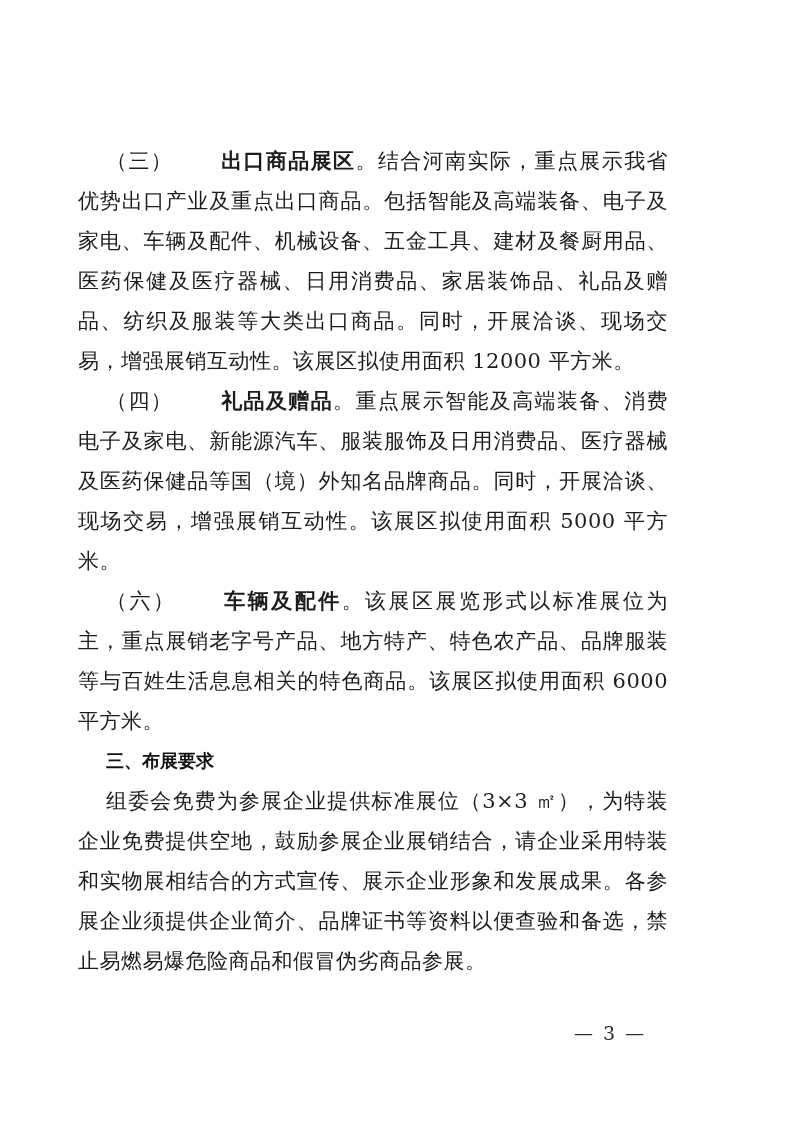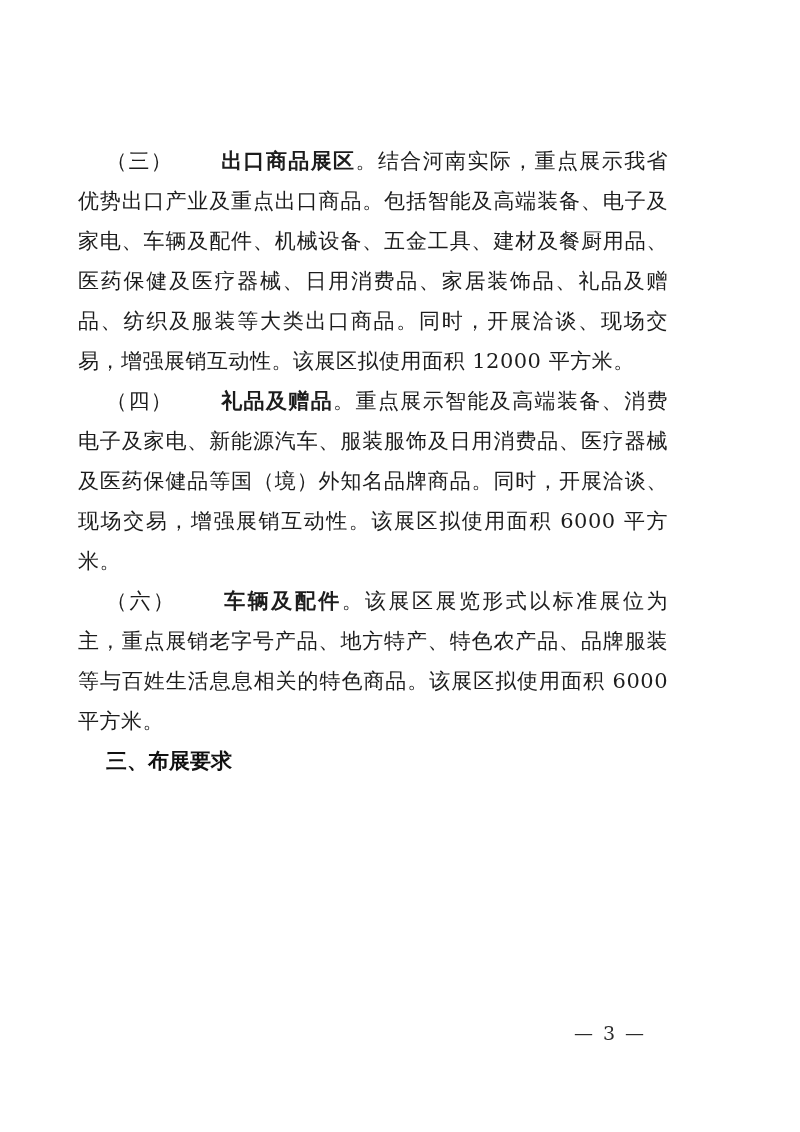"。重点展示智能及高端装备、消费电子及家电、新能源汽车、服装服饰及日用消费品、医疗" span { text: 6000 -> 5000 }
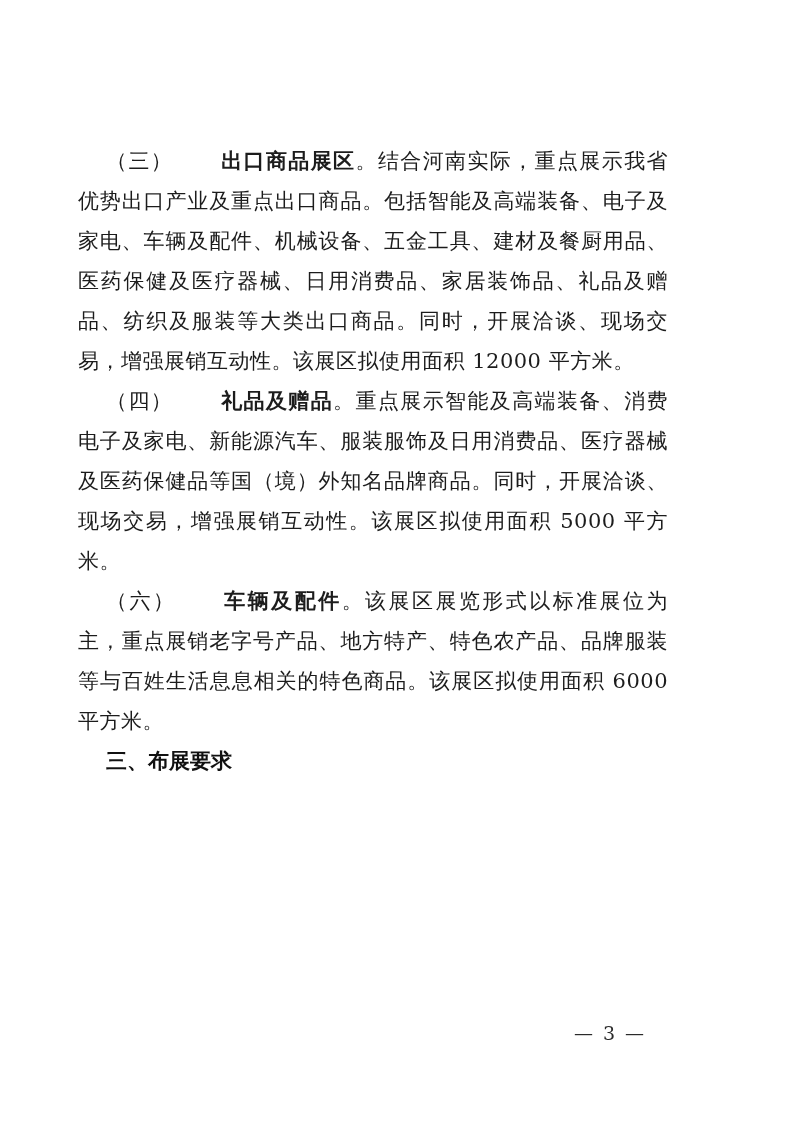"三、布展要求" h3.section-heading { font-size: 21px -> 18px }
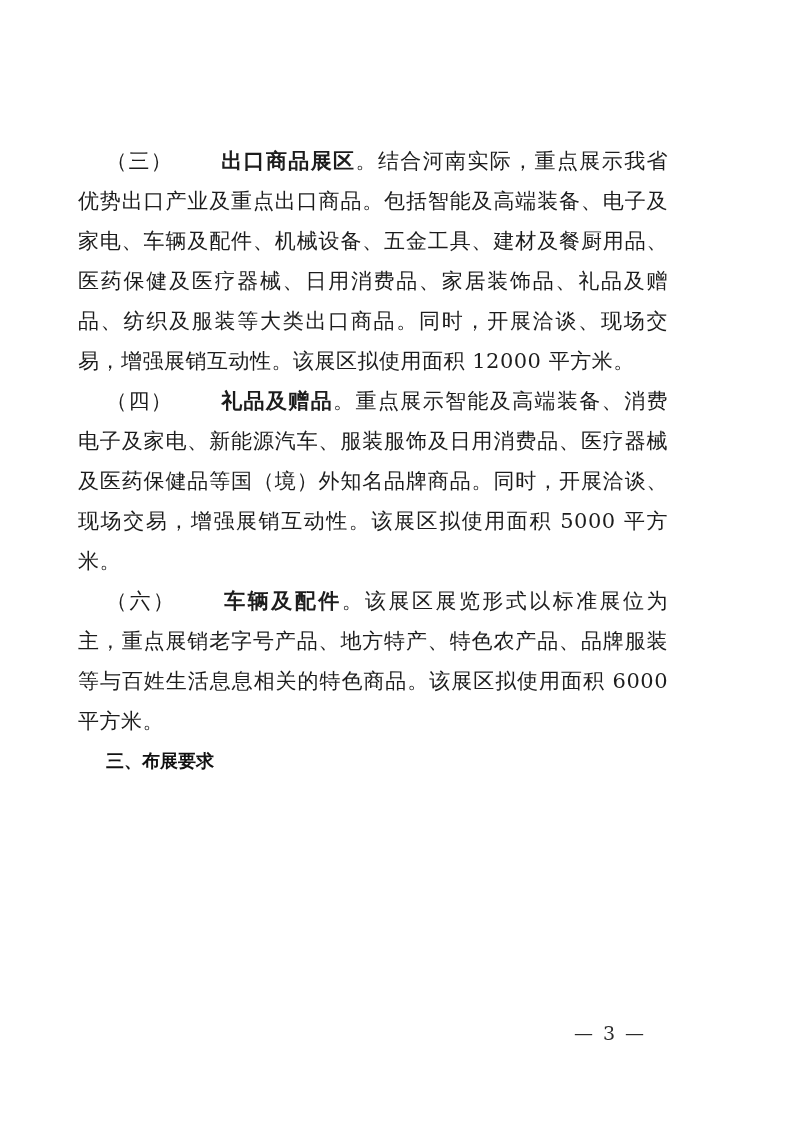"组委会免费为参展企业提供标准展位（3×3" p.section-para { html: none -> <p>组委会免费为参展企业提供标准展位（3×3 ㎡），为特装企业免费提供空地，鼓励参展企业展销结合，请企业采用特装和实物展相结合的方式宣传、展示企业形象和发展成果。各参展企业须提供企业简介、品牌证书等资料以便查验和备选，禁止易燃易爆危险商品和假冒伪劣商品参展。</p> }
